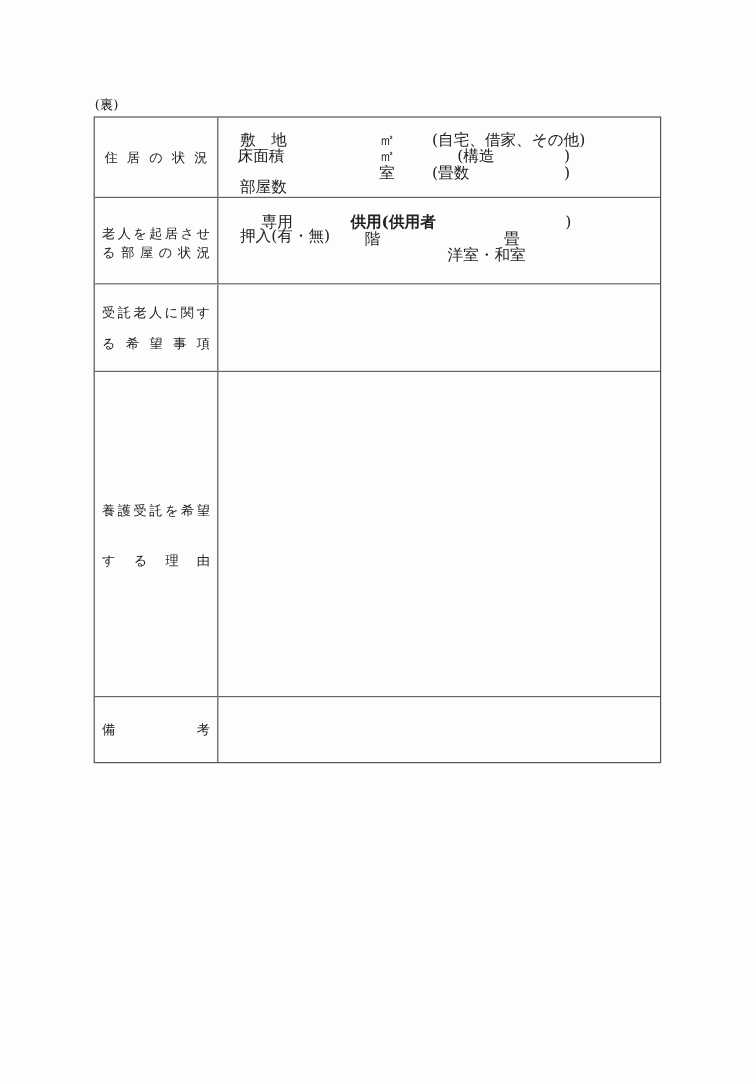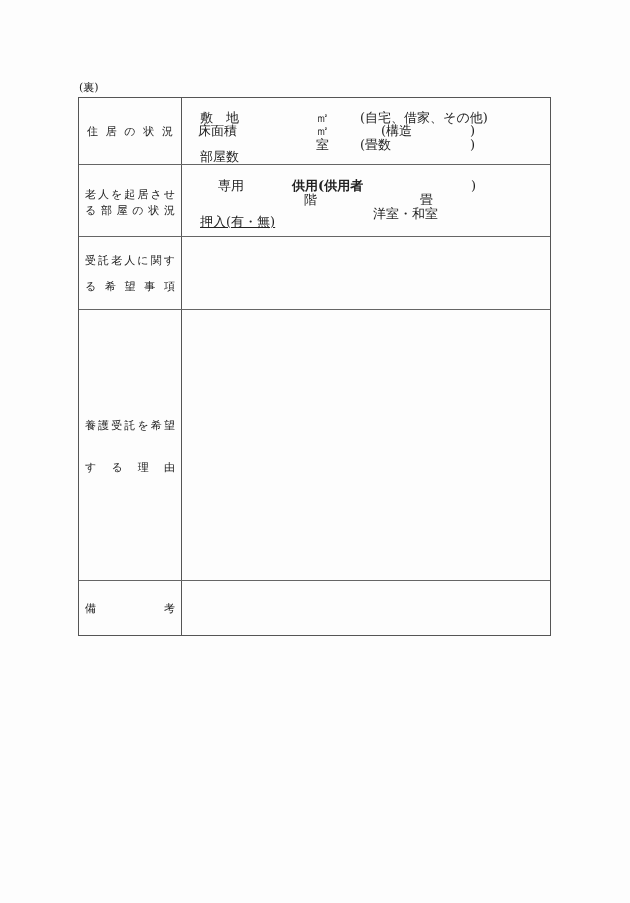"押入(有・無)" span.t { text-decoration: underline -> none; top: 50px -> 26px }
